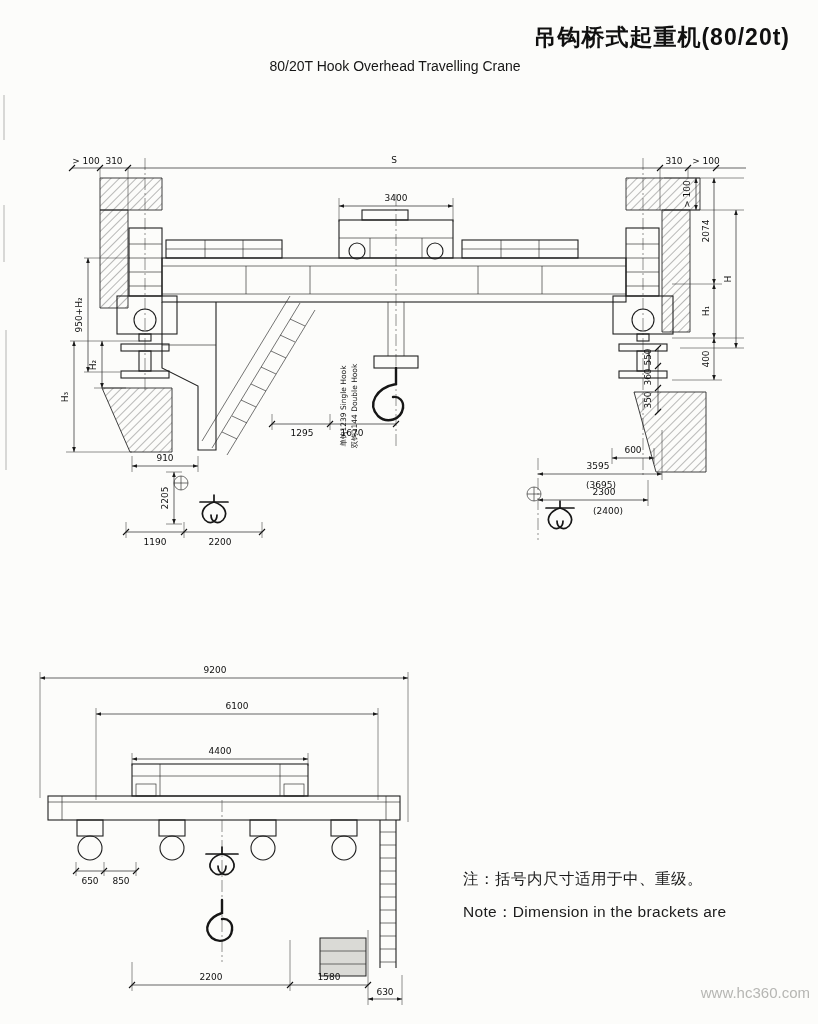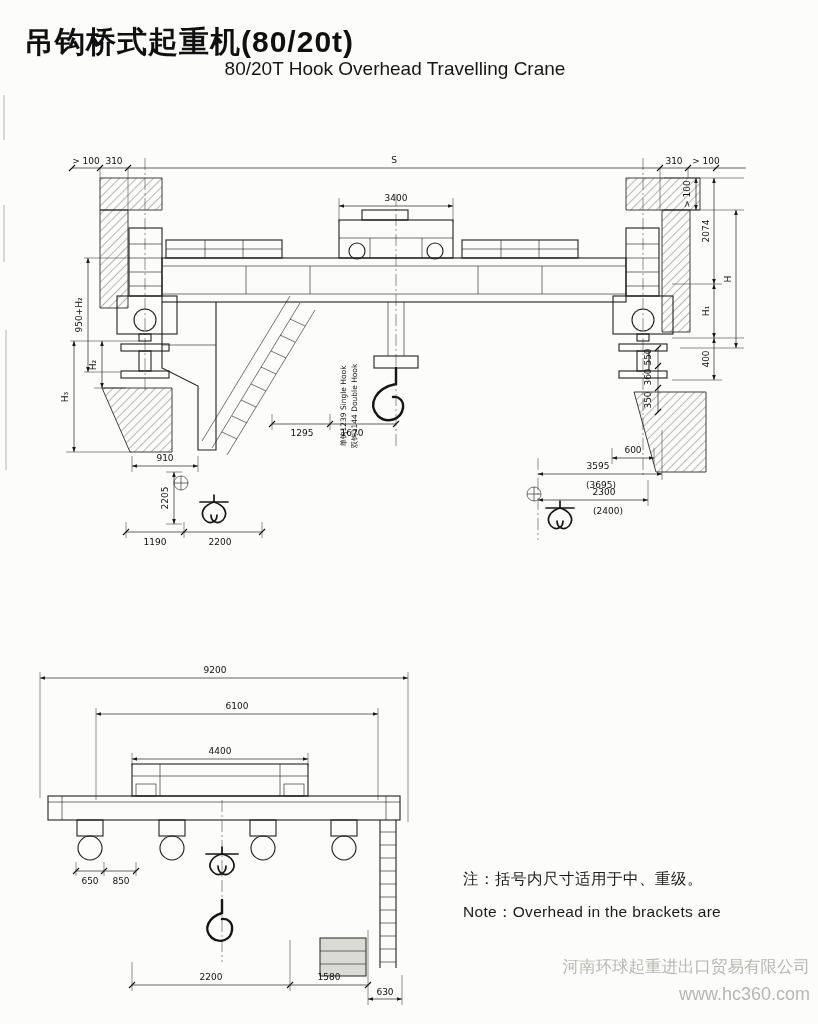"吊钩桥式起重机(80/20t)" .title-zh { font-size: 30px -> 23px; margin-left: 24px -> none; text-align: left -> right }
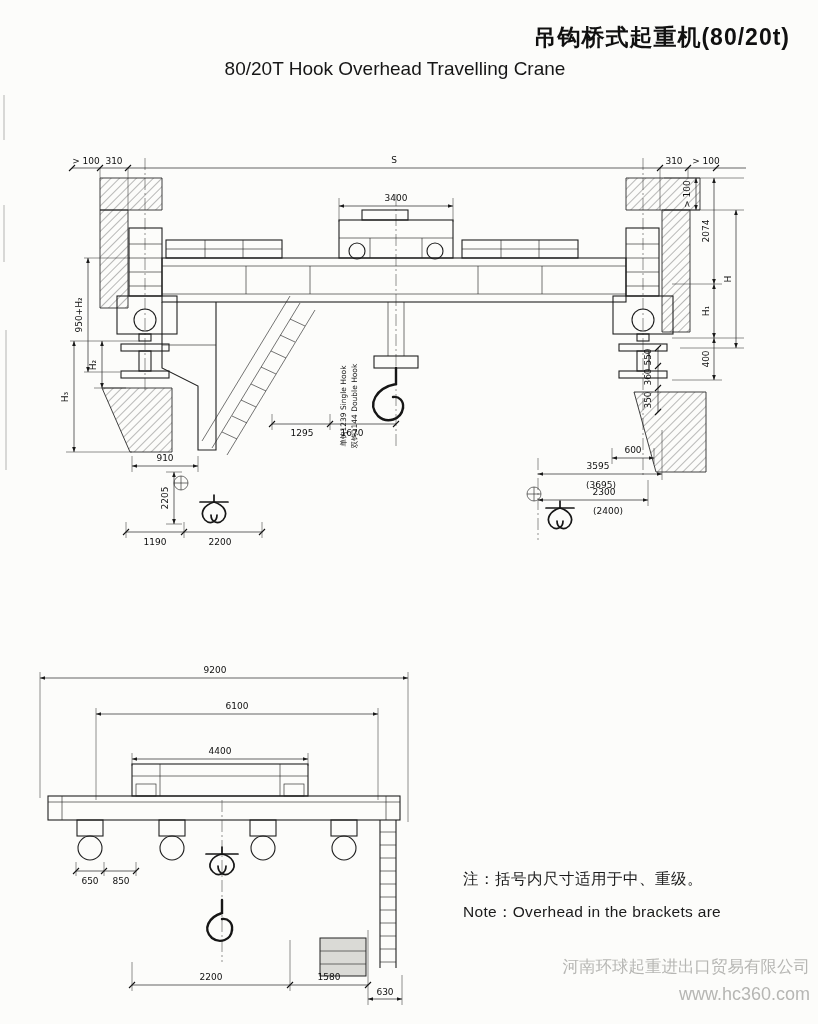"80/20T Hook Overhead Travelling Crane" .title-en { font-size: 19px -> 14px }
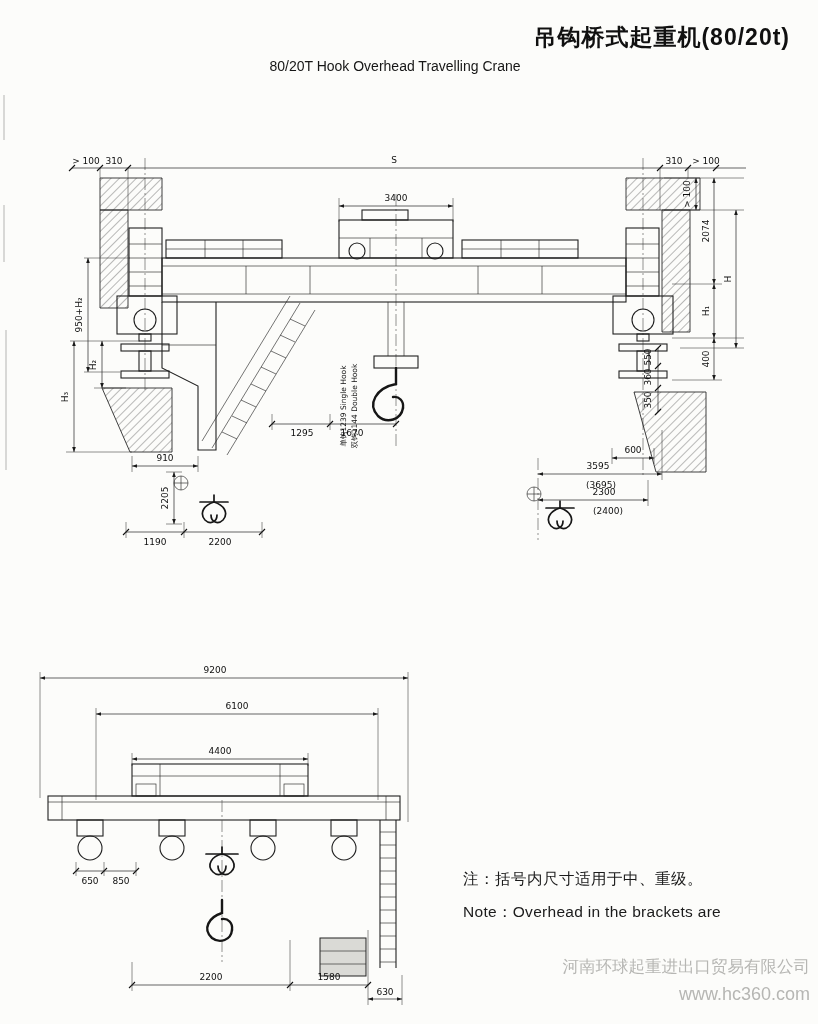"Note：Overhead in the brackets are" div.en { text: Overhead -> Dimension }
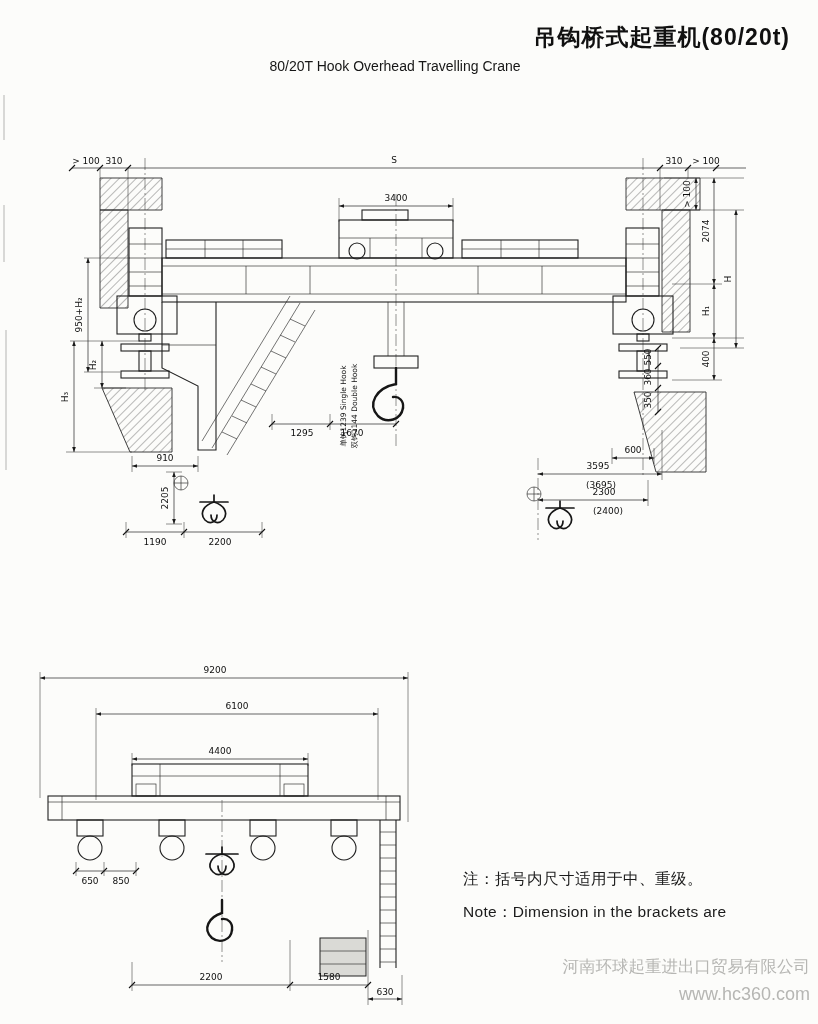"河南环球起重进出口贸易有限公司" div.wm-company { html: <div>河南环球起重进出口贸易有限公司</div> -> none }
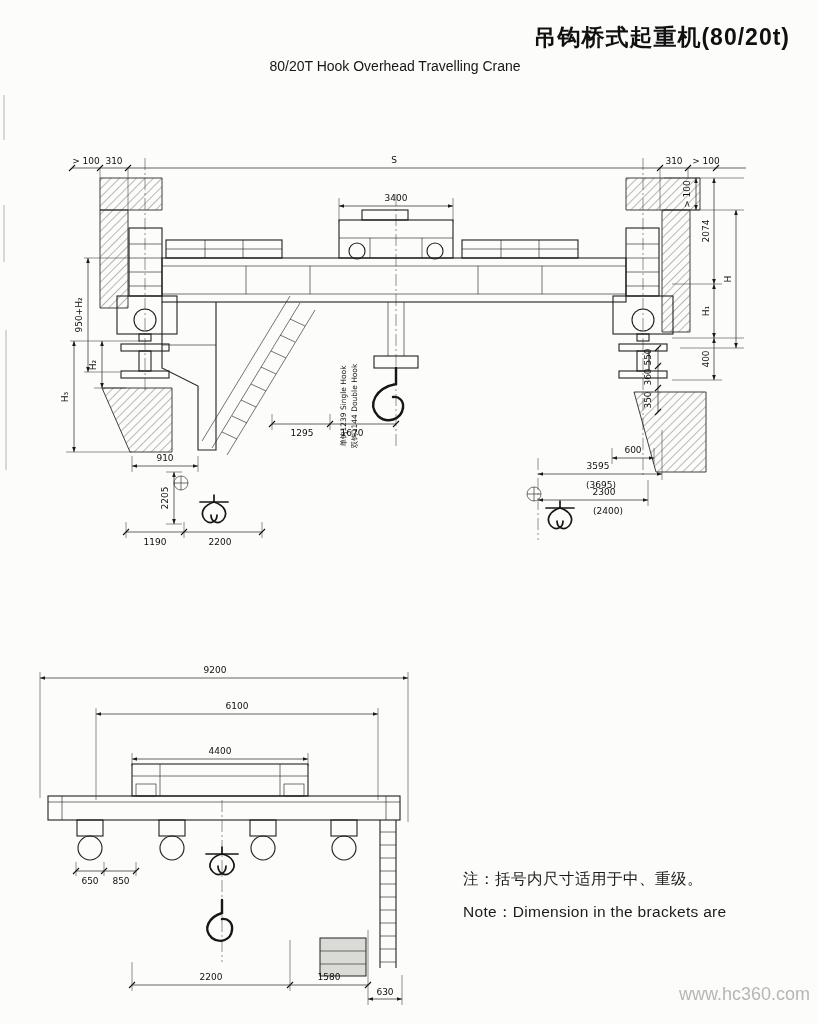"www.hc360.com" .wm-site { font-size: 18px -> 15px }
